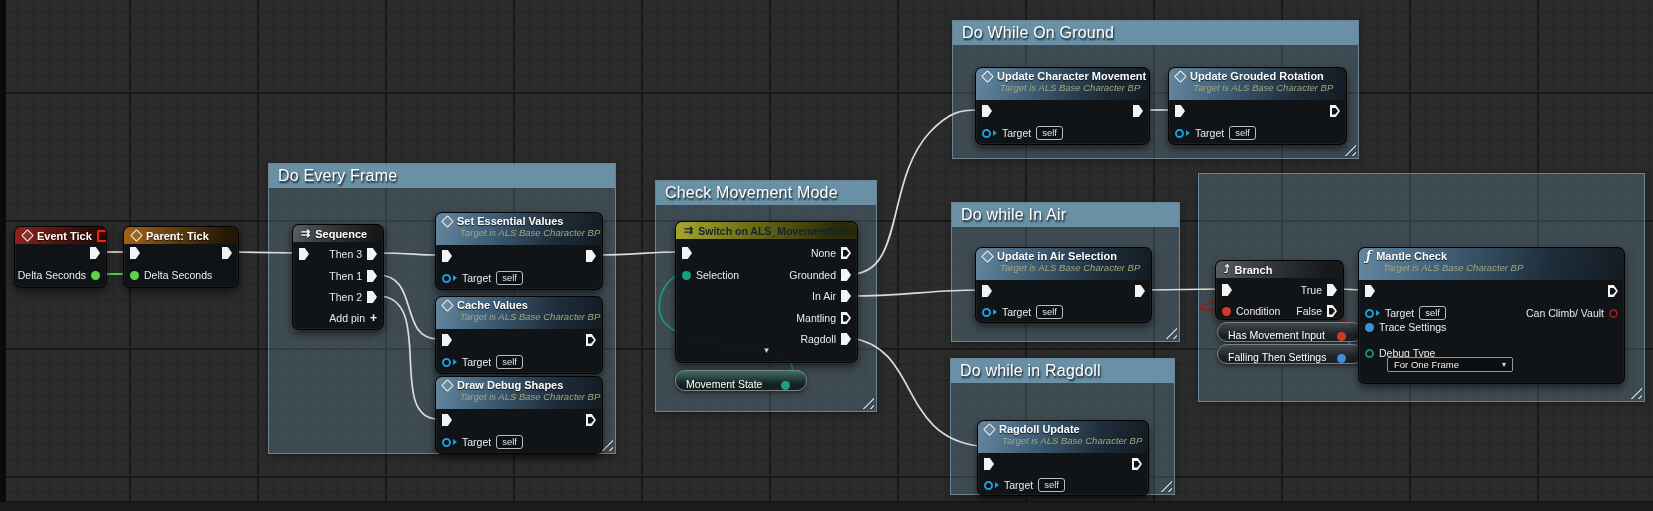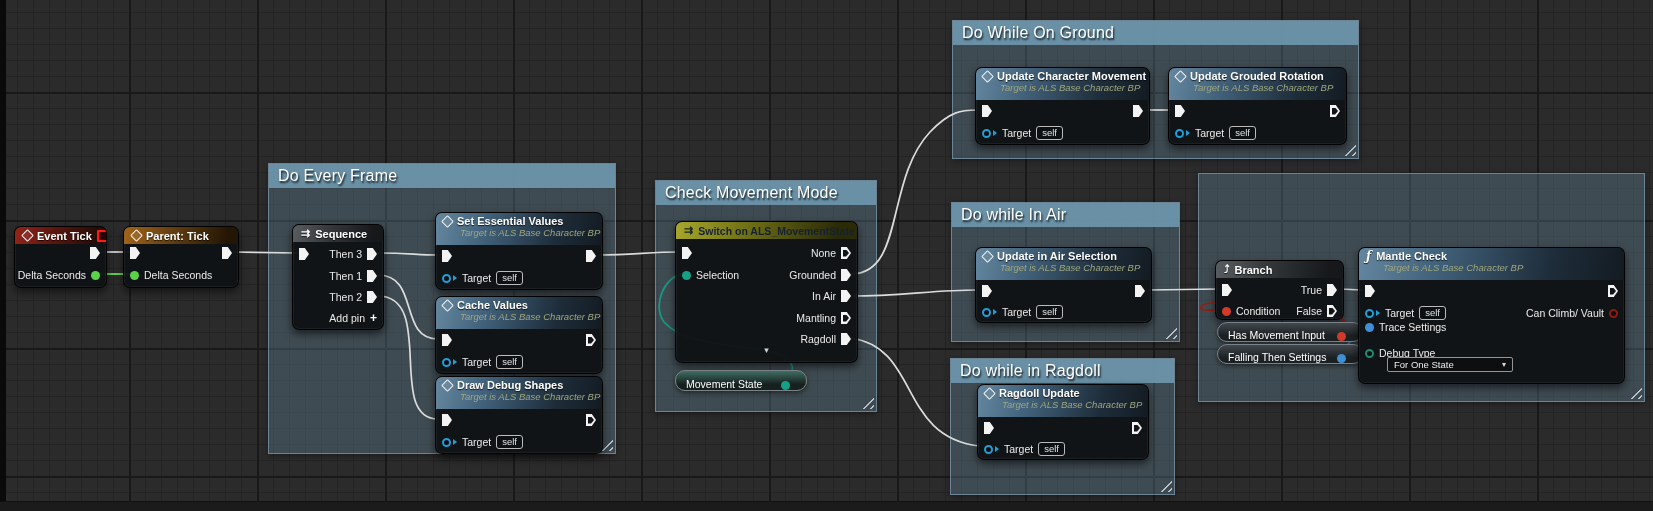"For One State" span { text: State -> Frame }
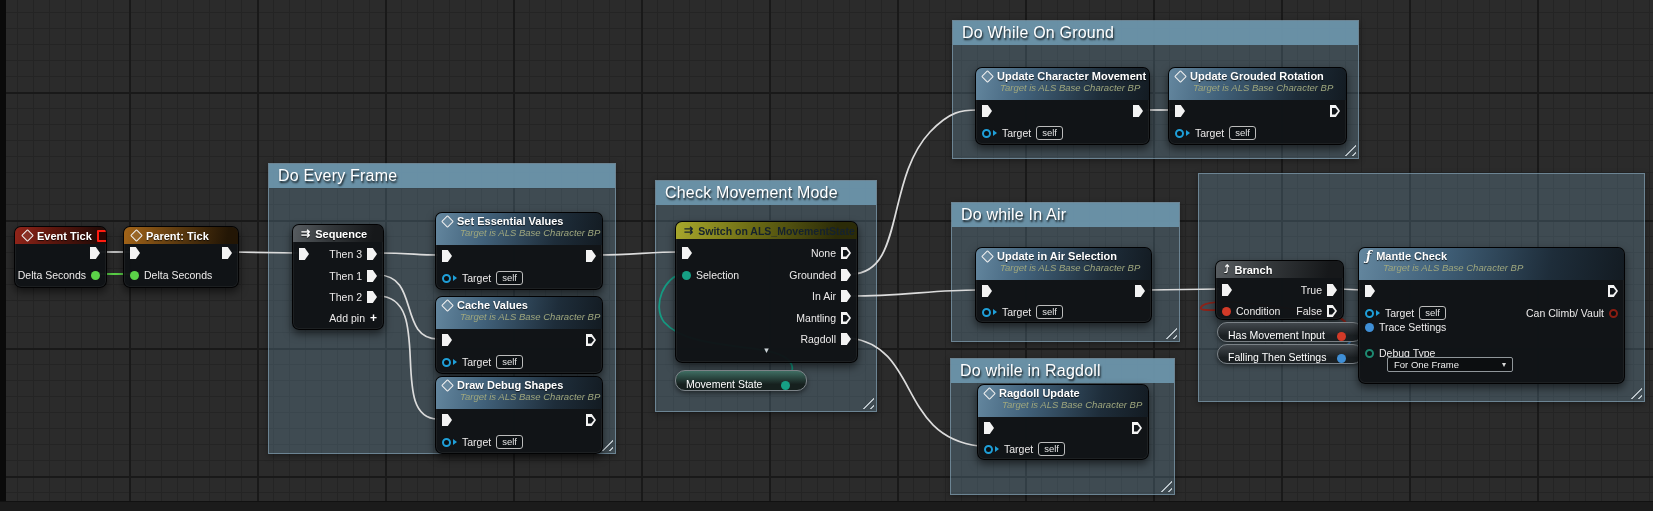"Ragdoll Update" div.node { top: 384px -> 420px }
